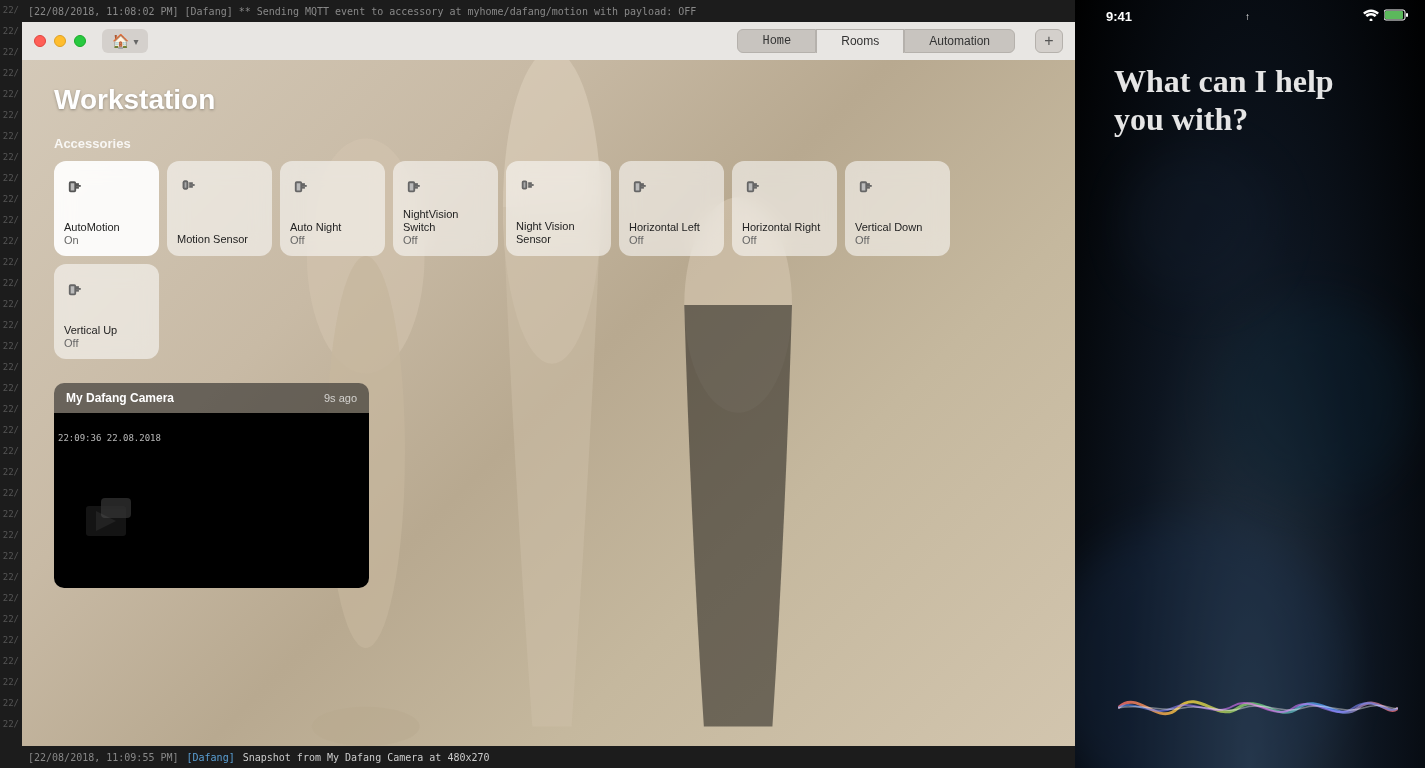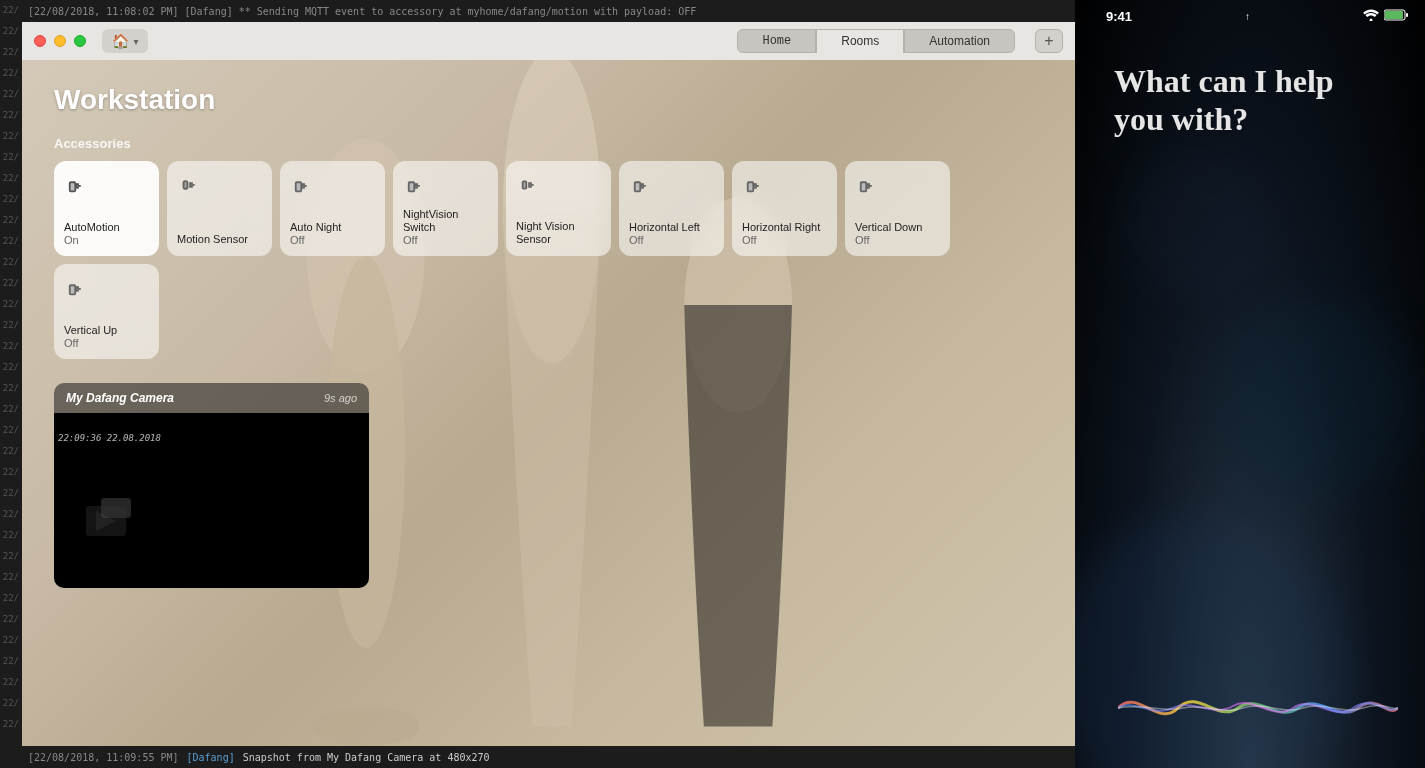"My Dafang Camera" .camera-card { font-style: italic -> none }
